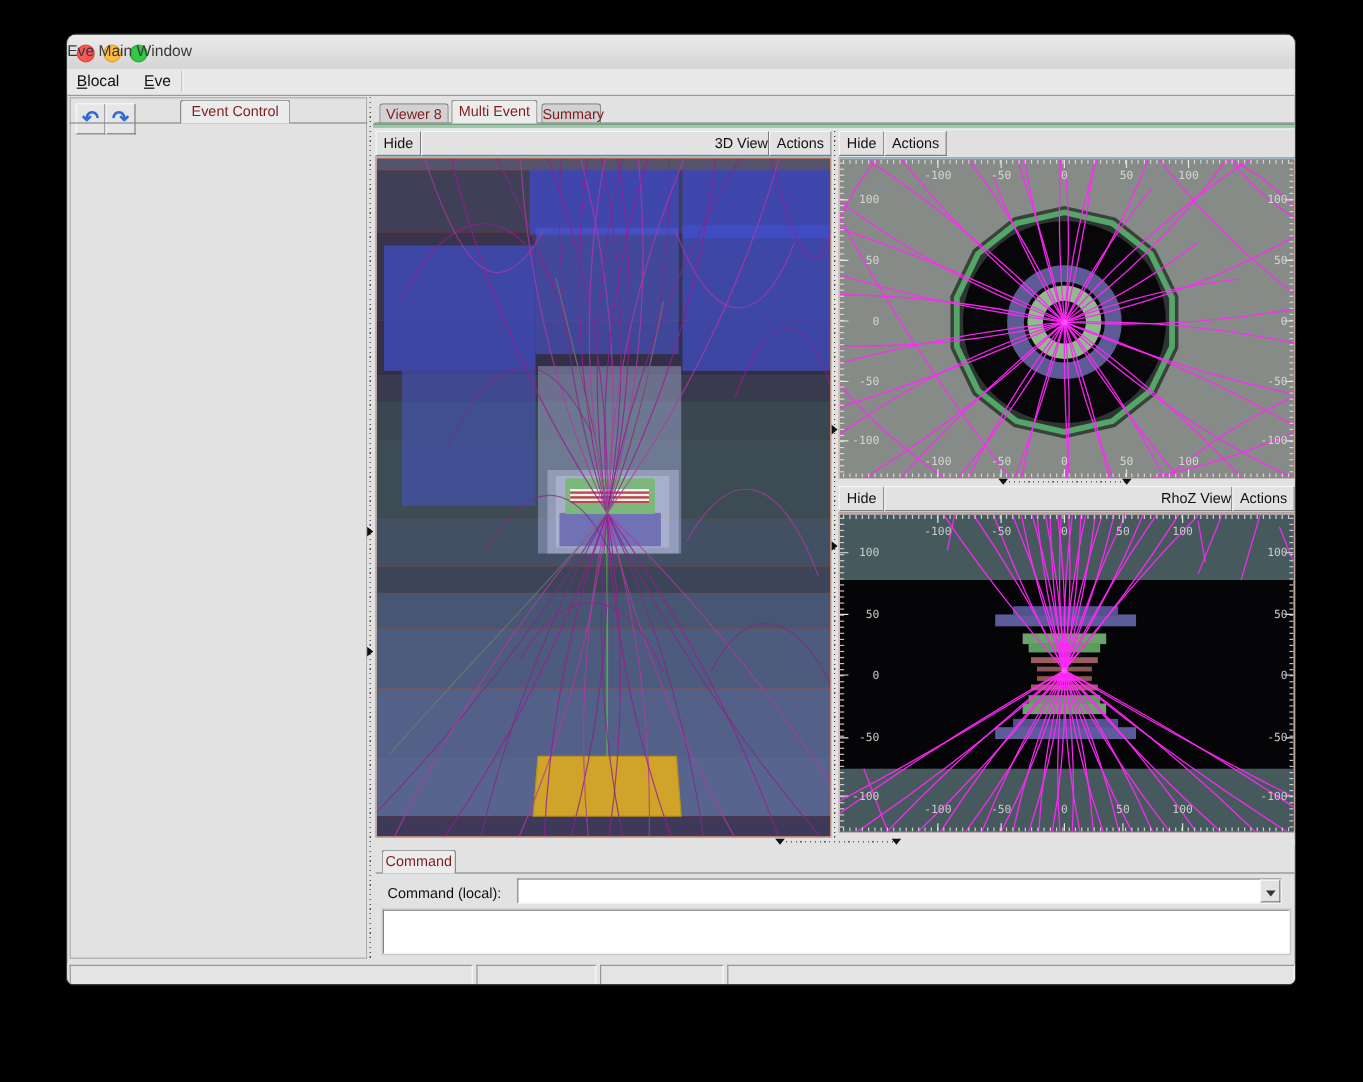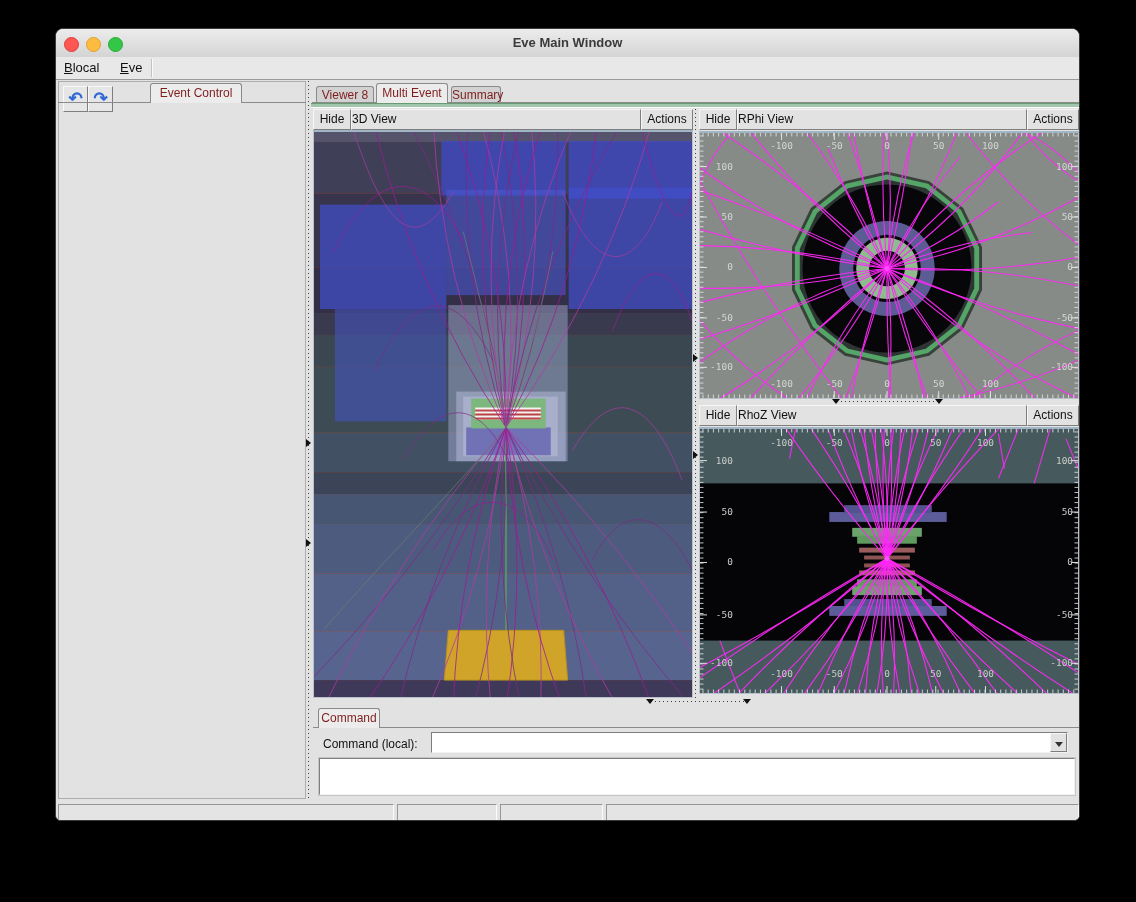"Eve Main Window" .title-text { font-weight: bold -> none; text-align: center -> left }
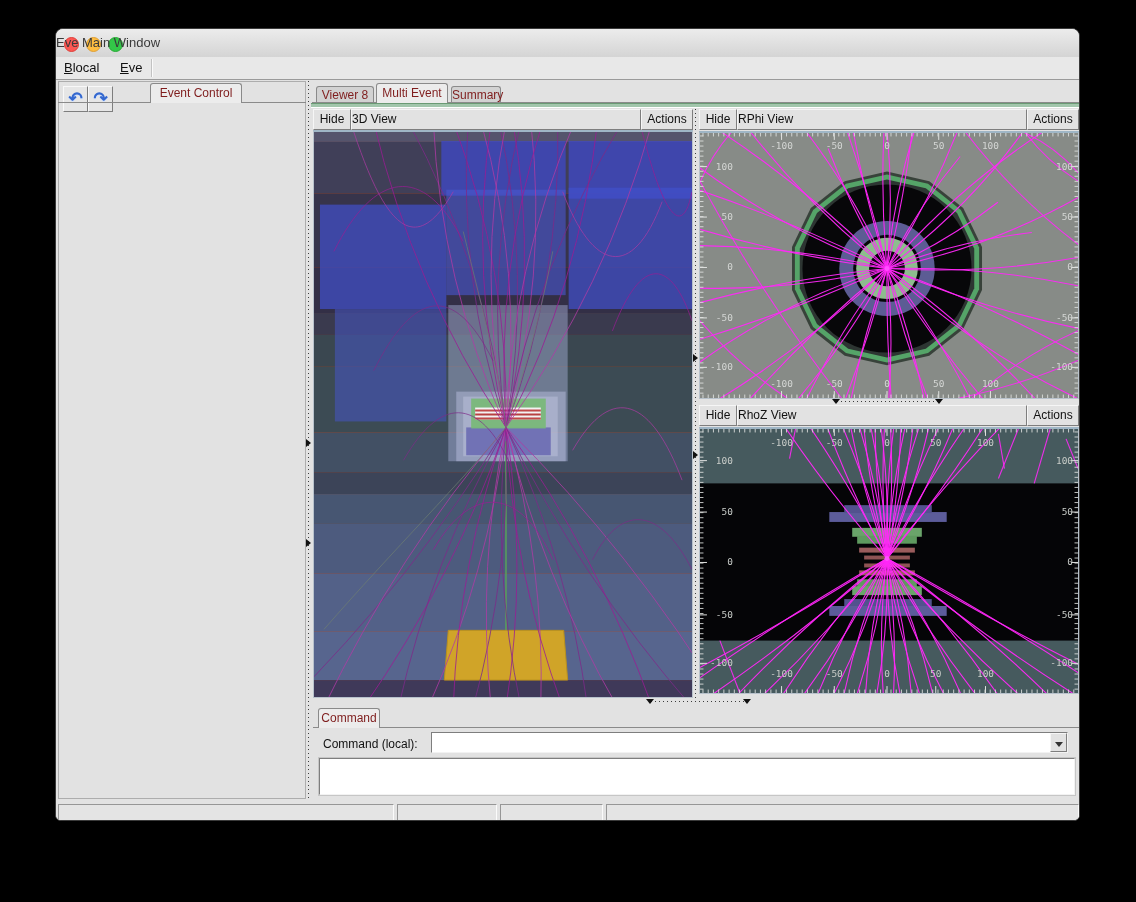"3D View" .ph-title { text-align: left -> right }
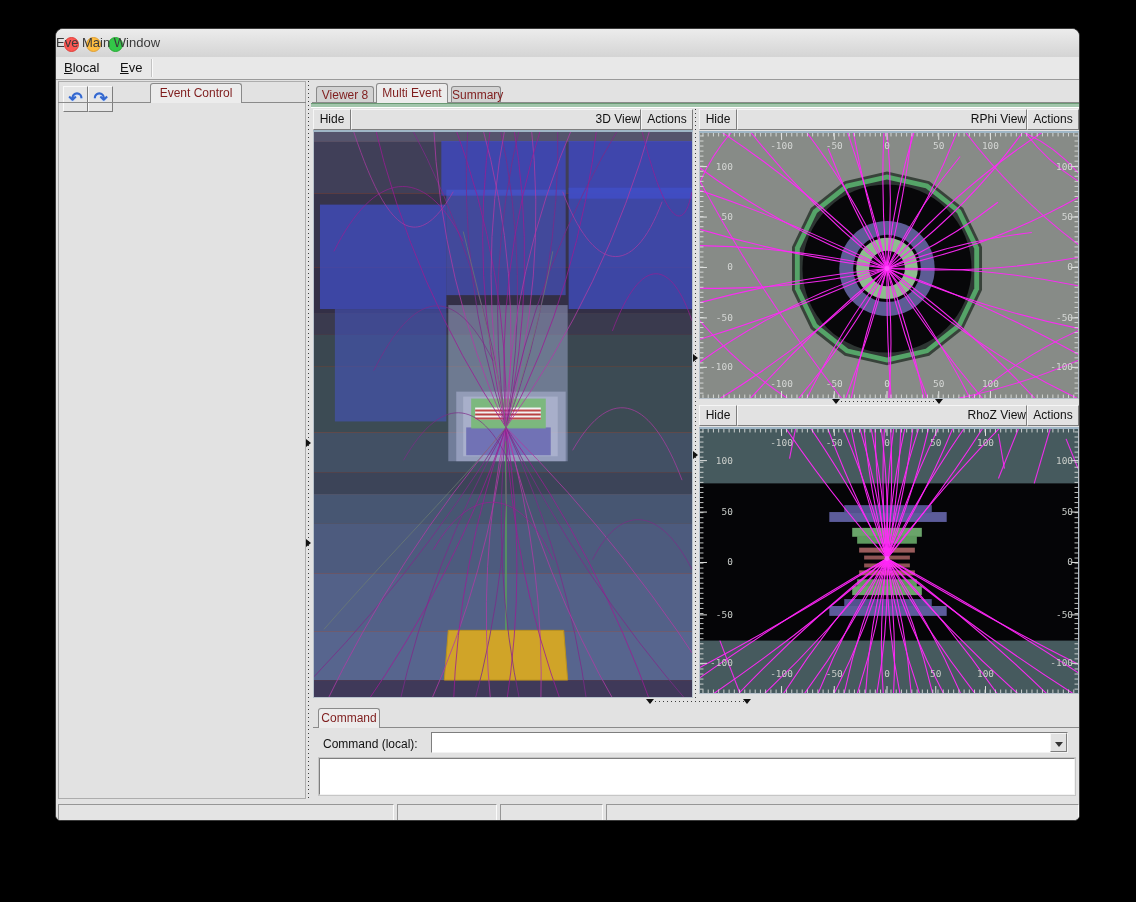"RPhi View" div.ph-title { html: <div>RPhi View</div> -> none }
